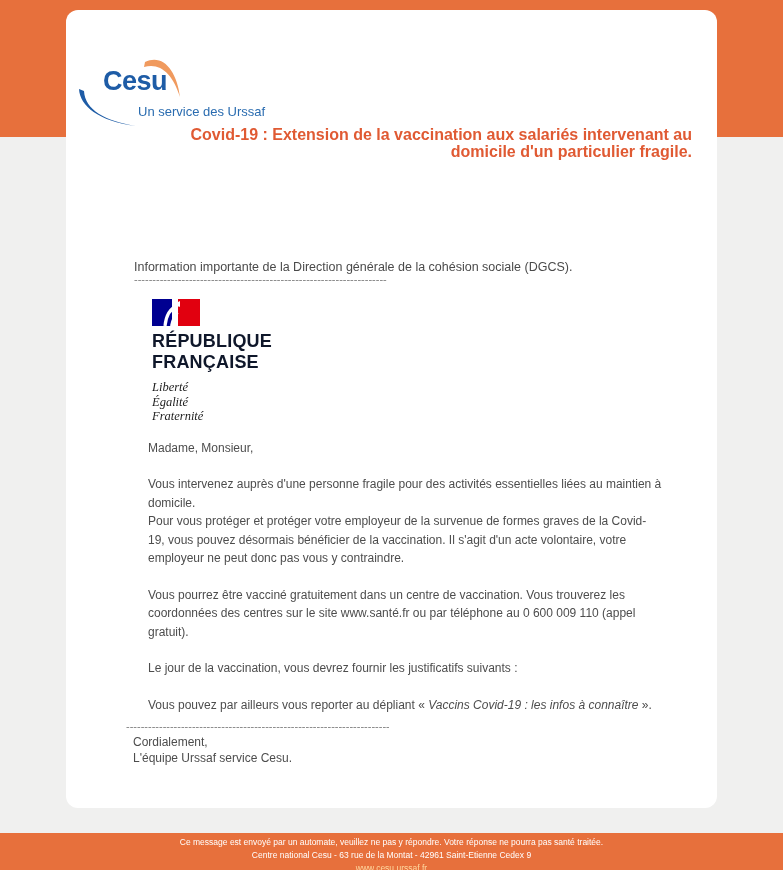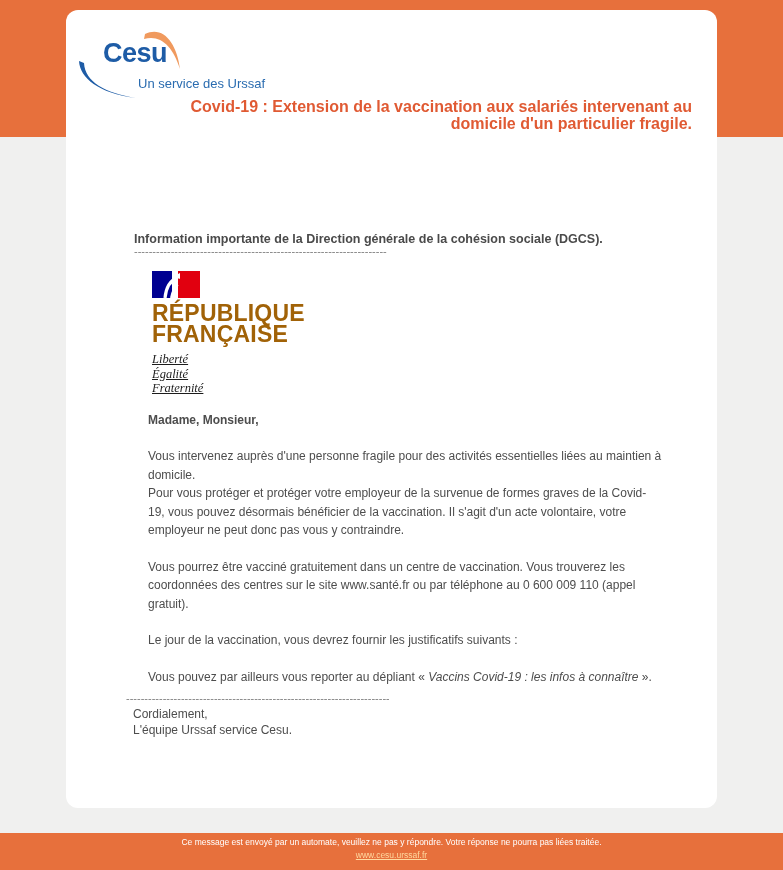"Cesu" .logo-area { margin-top: none -> 28px }
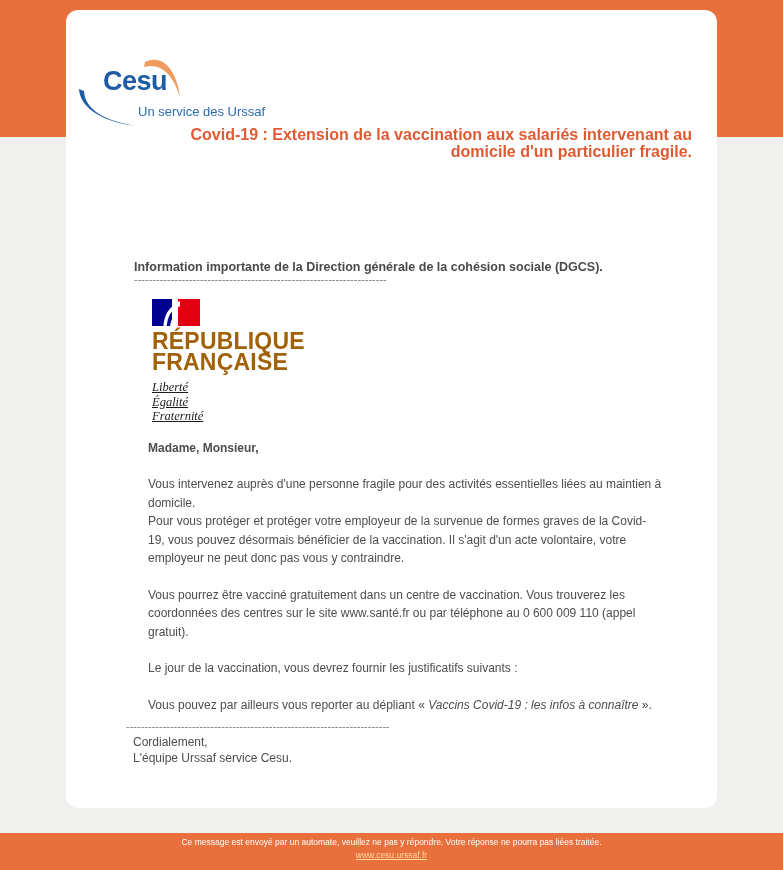"Information importante de la Direction" .notice { font-weight: bold -> normal }
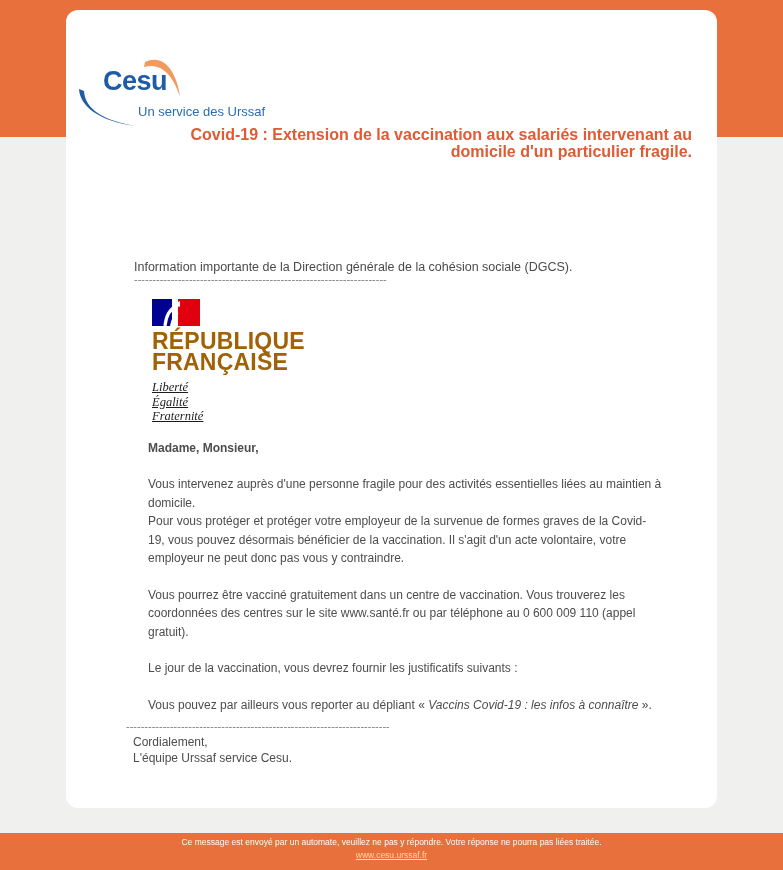"RÉPUBLIQUE" .rf-name { color: #a16207 -> #0f172a; font-size: 23px -> 18px }
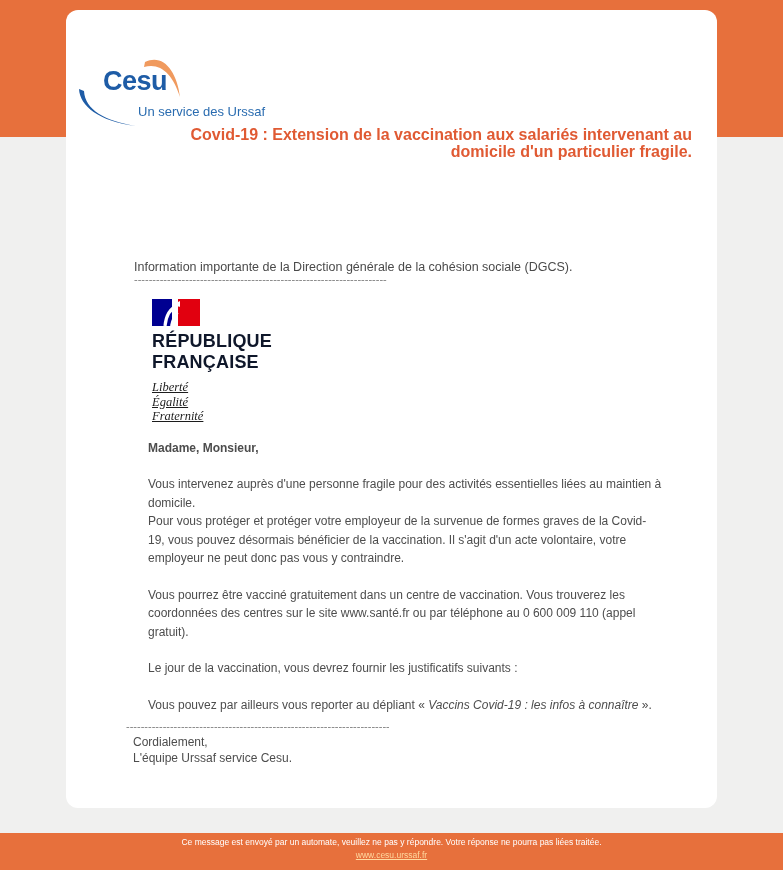"Liberté" .rf-motto { text-decoration: underline -> none }
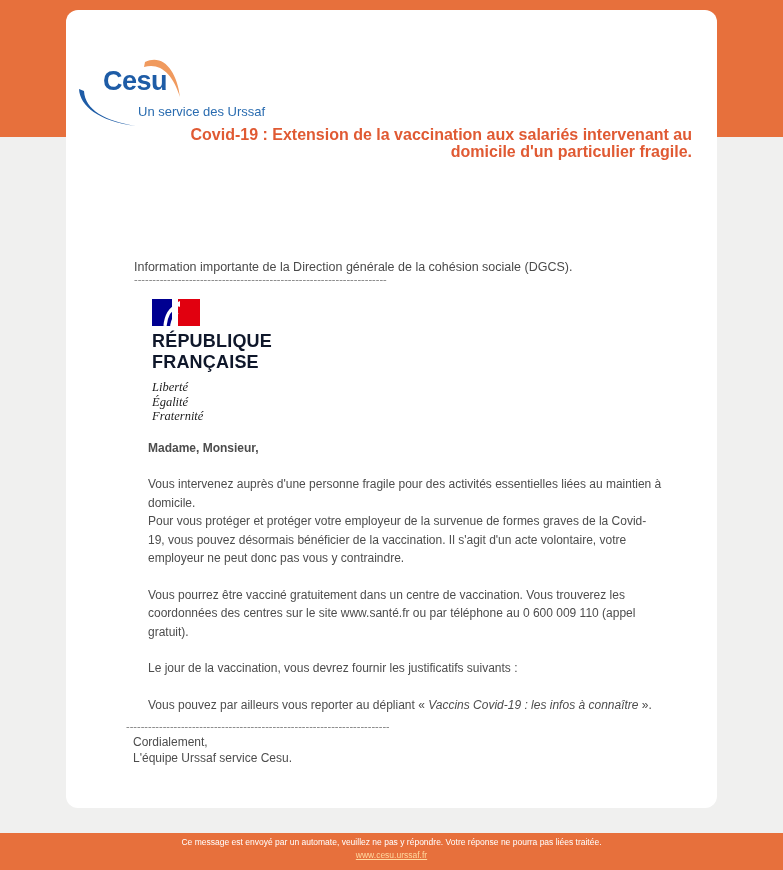"Madame, Monsieur," .letter p.salutation { font-weight: bold -> none }
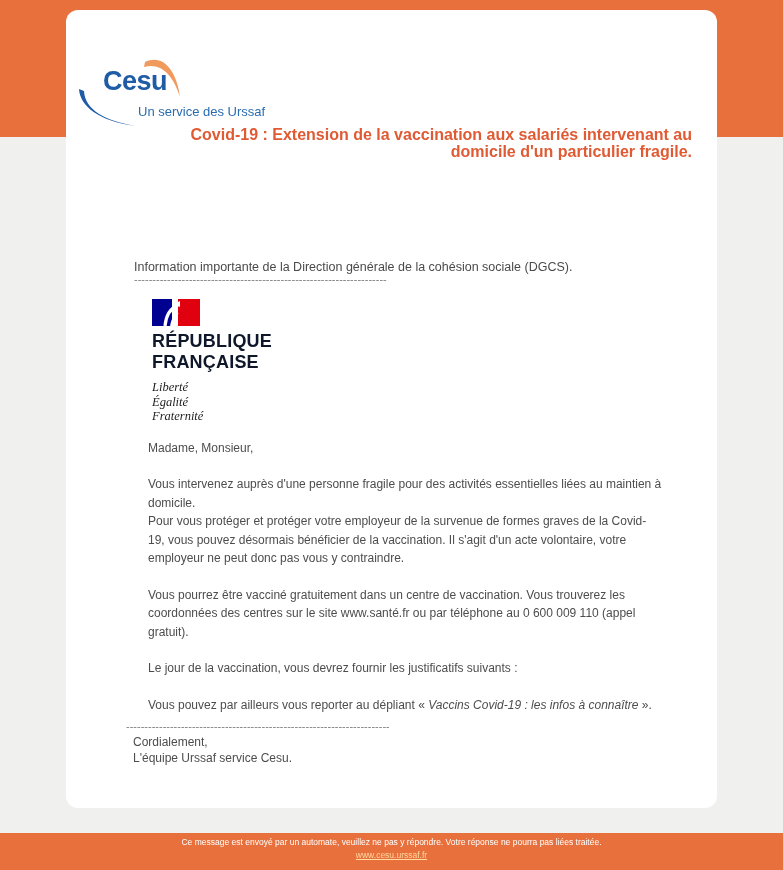"Ce message est envoyé par" div.l1 { text: liées -> santé }
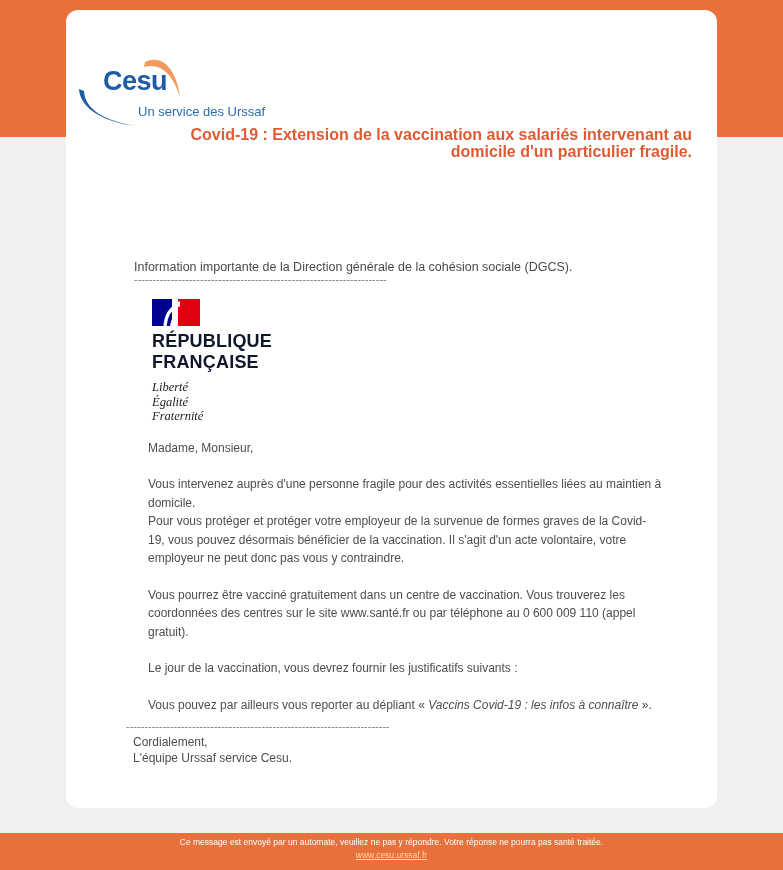"Centre national Cesu - 63" div { html: none -> <div>Centre national Cesu - 63 rue de la Montat - 42961 Saint-Etienne Cedex 9</div> }
